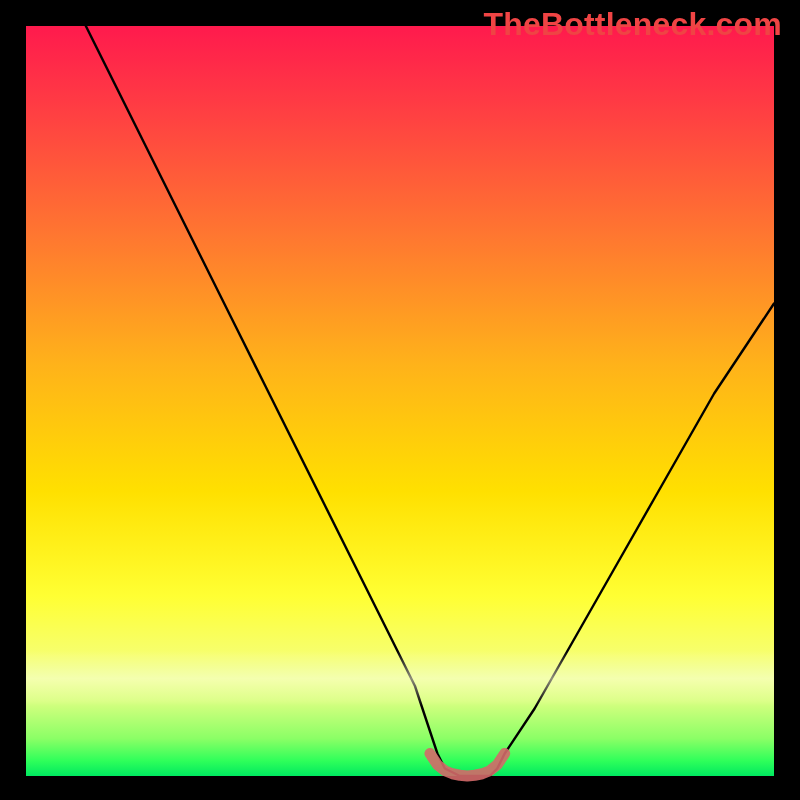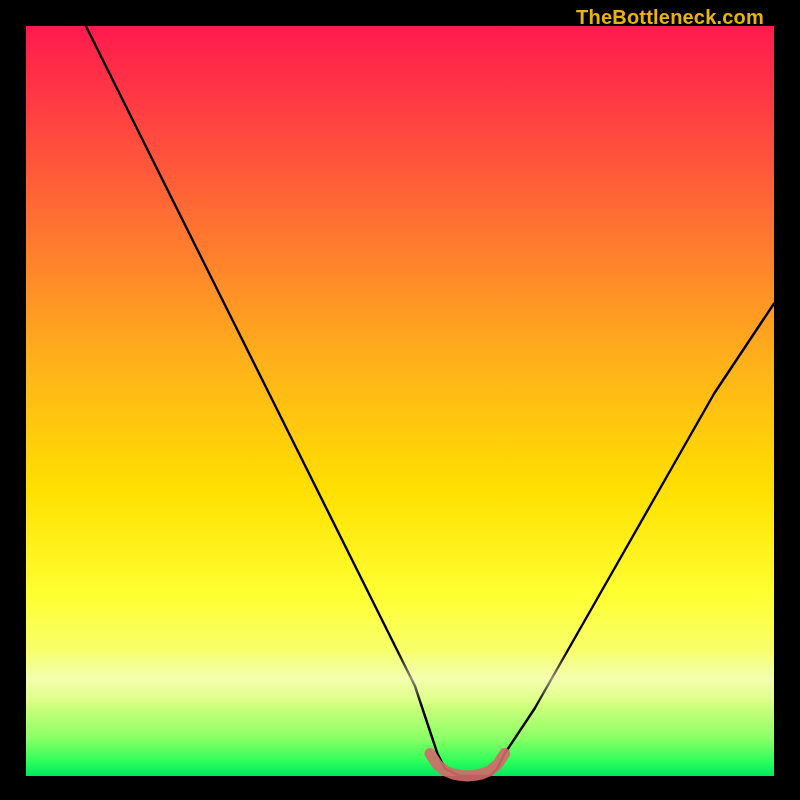"TheBottleneck.com" .watermark { color: #eab308 -> #ef4444; font-size: 20px -> 32px; right: 36px -> 18px }
